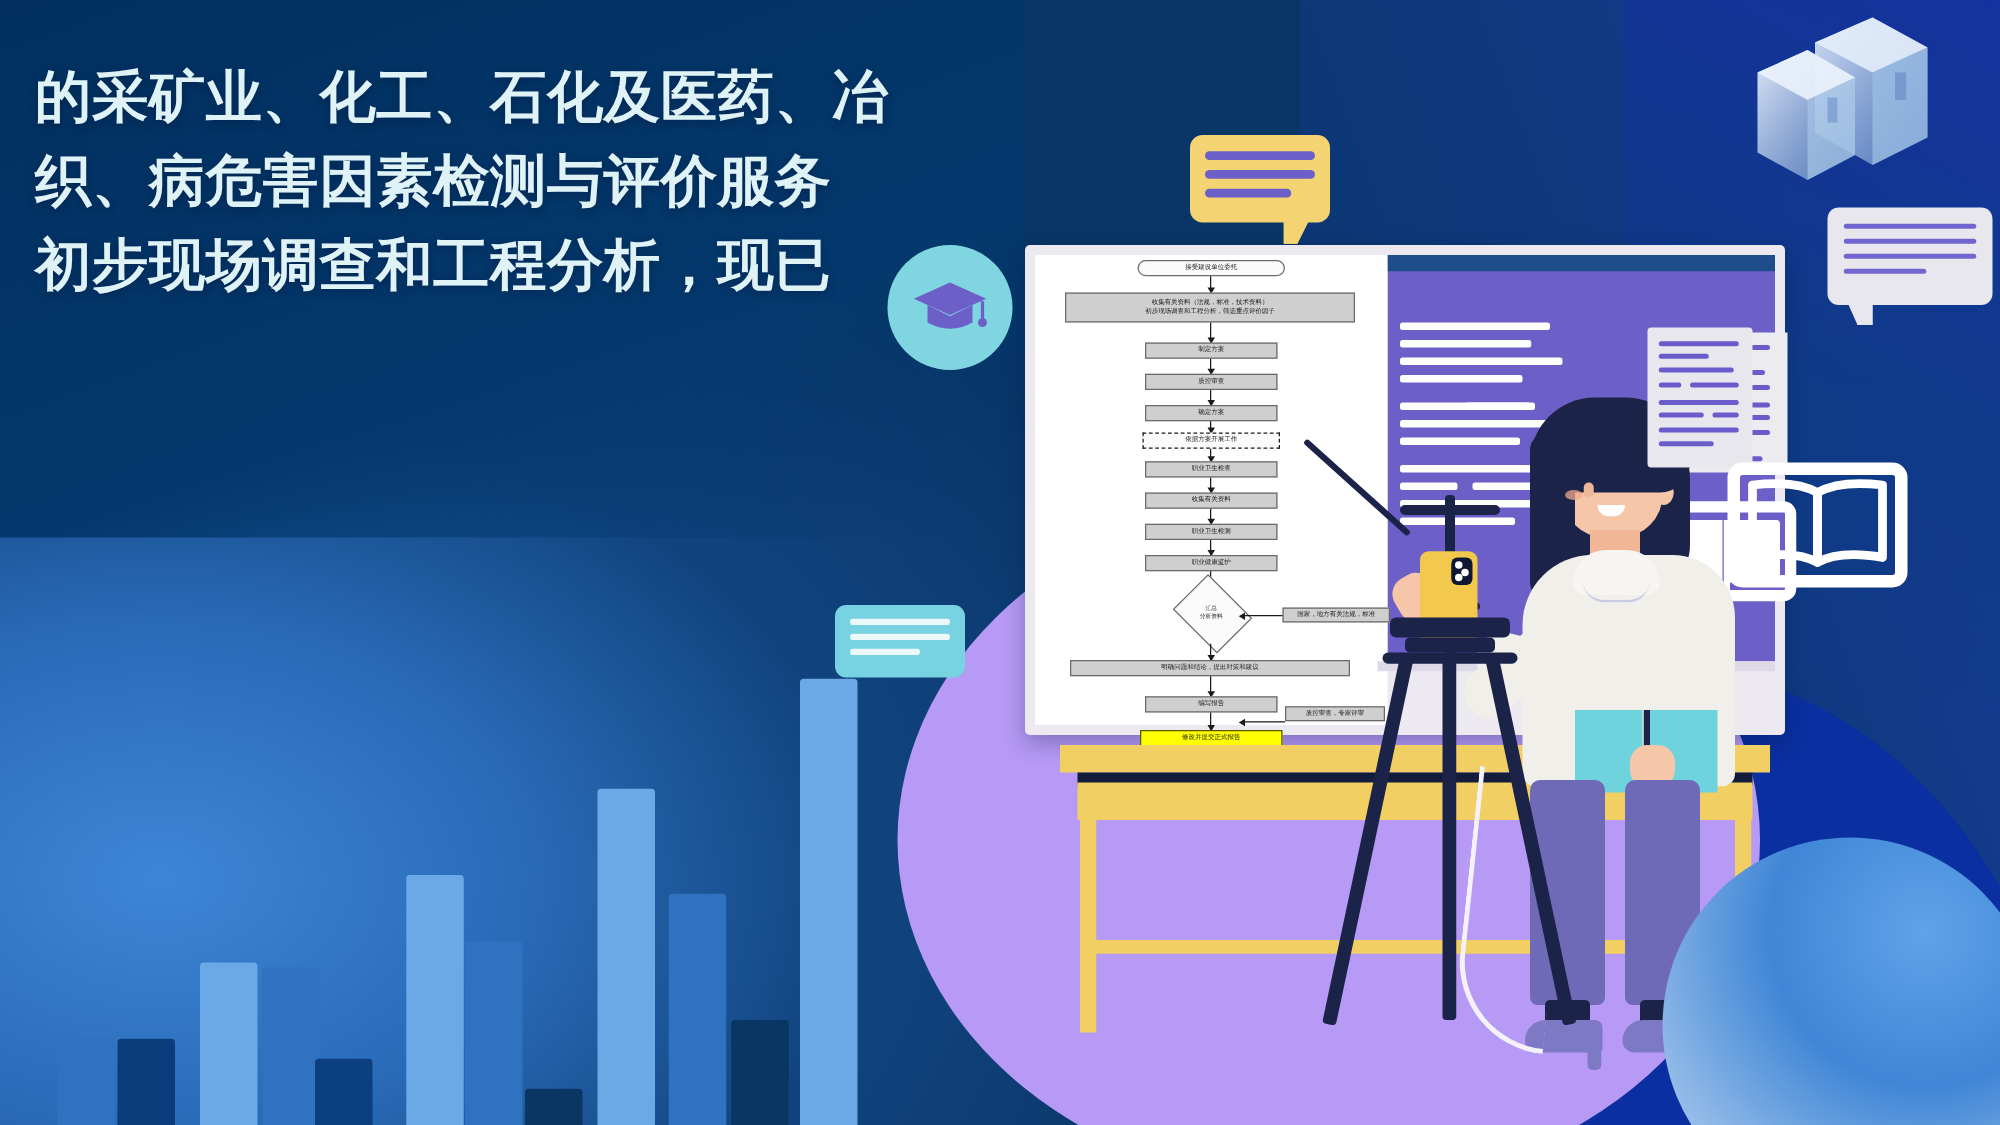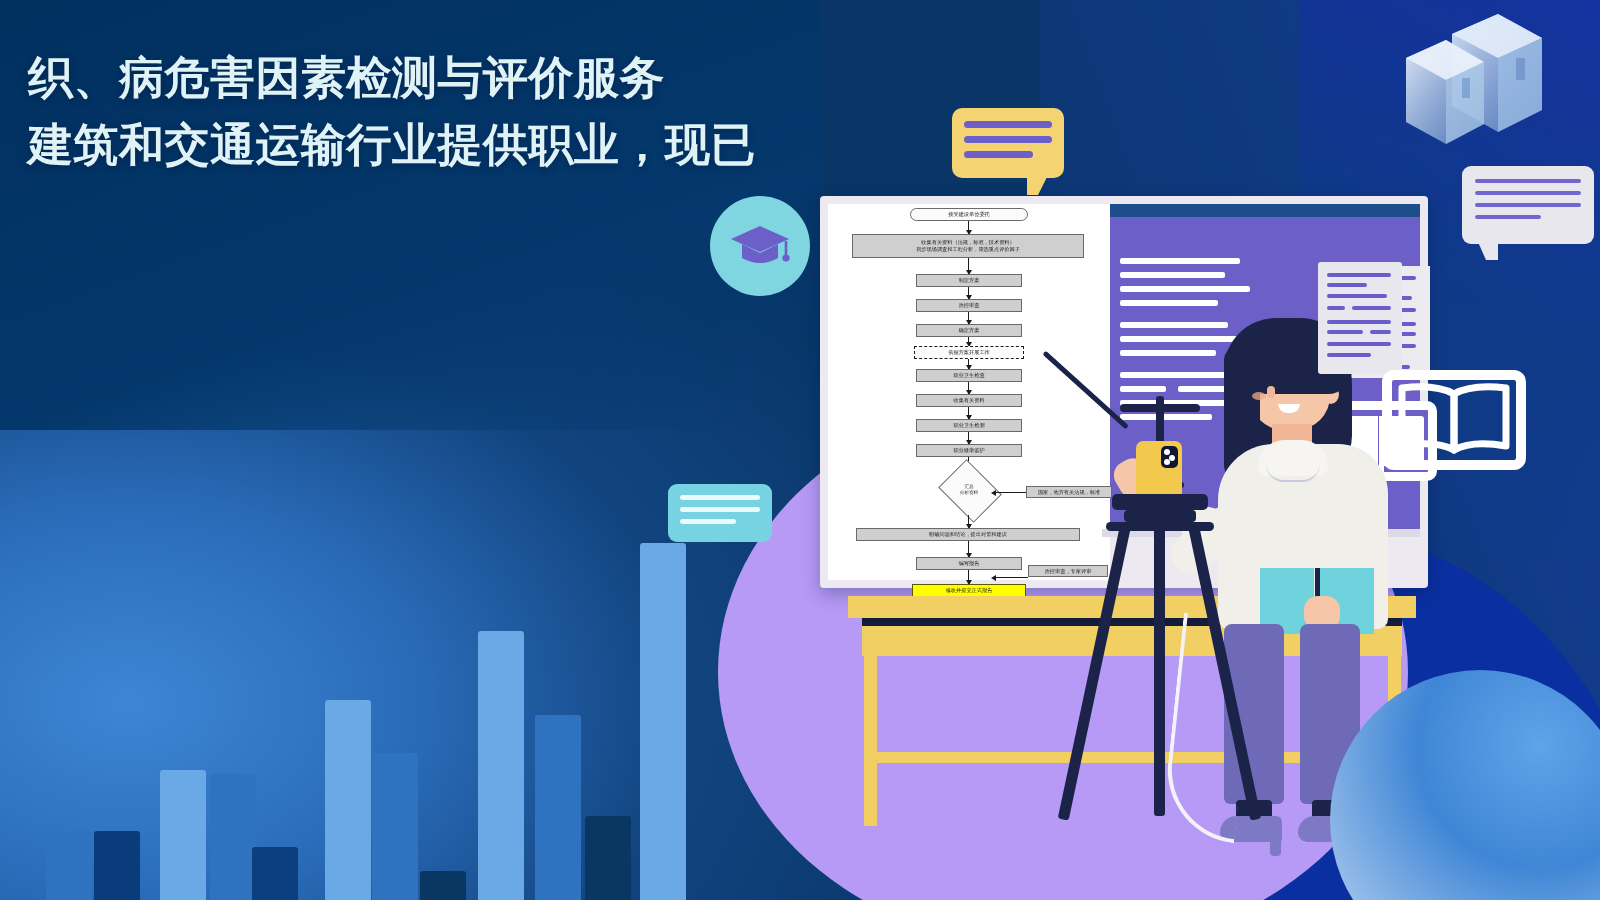"的采矿业、化工、石化及医药、冶" p { html: none -> <p>的采矿业、化工、石化及医药、冶</p> }
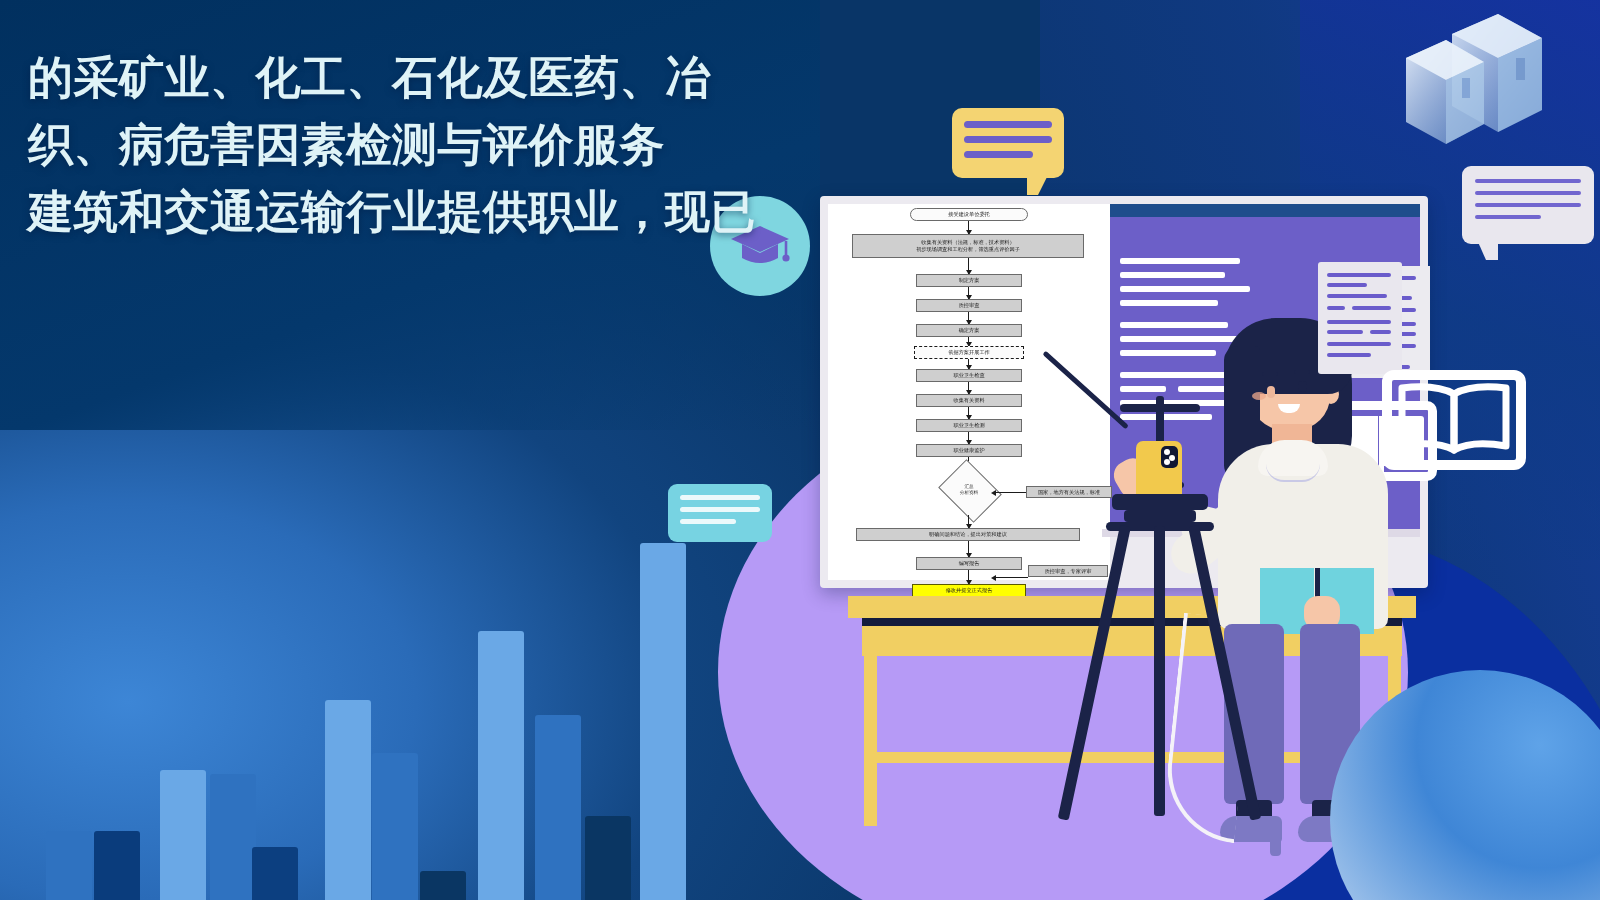"建筑和交通运输行业提供职业，现已" p { text: 建筑和交通运输行业提供职业 -> 初步现场调查和工程分析 }
